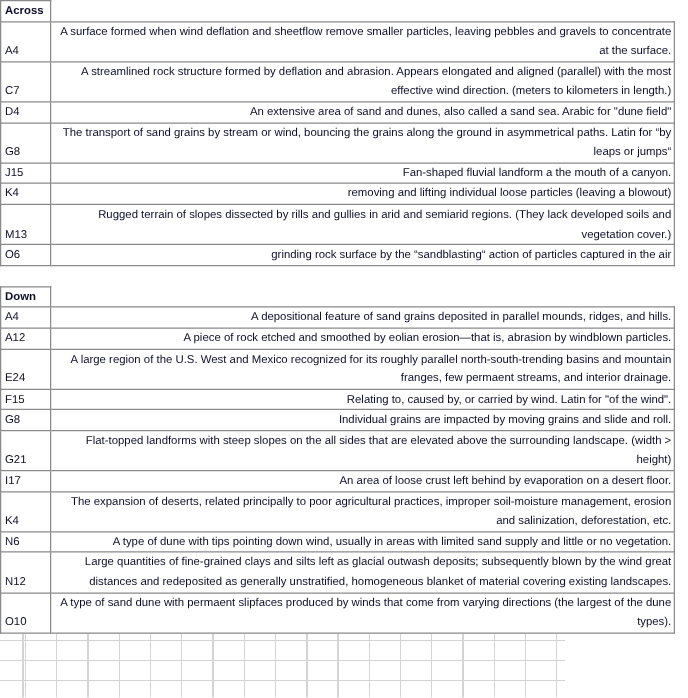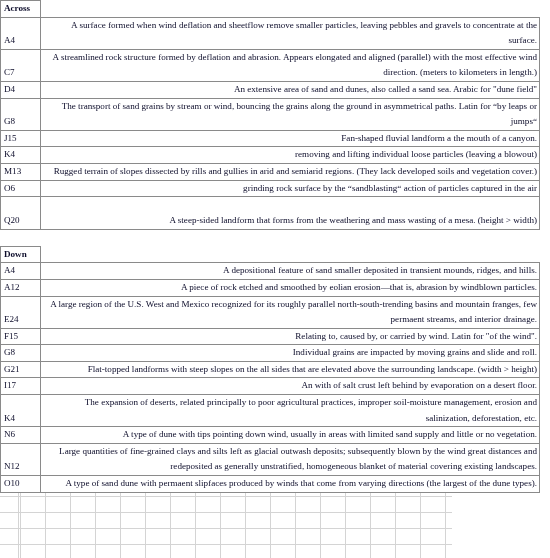"Across" .sheet { font-family: Liberation Serif, serif -> none }
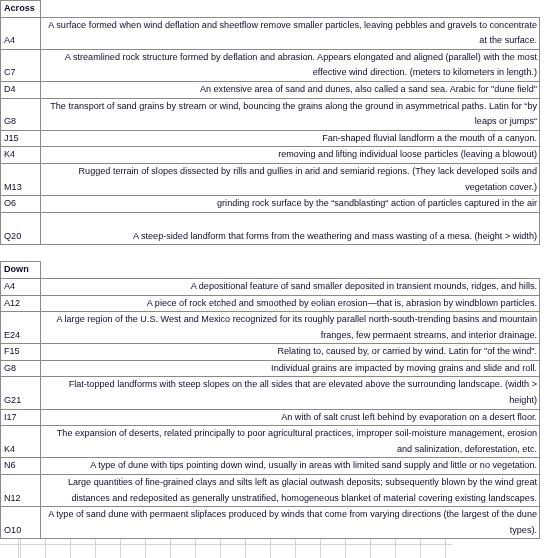"Q20" tr { html: <tr> <td>Q20</td> <td>A steep-sided landform that forms from the weathering and mass wasting of a mesa. (height &gt; width)</td> </tr> -> none }
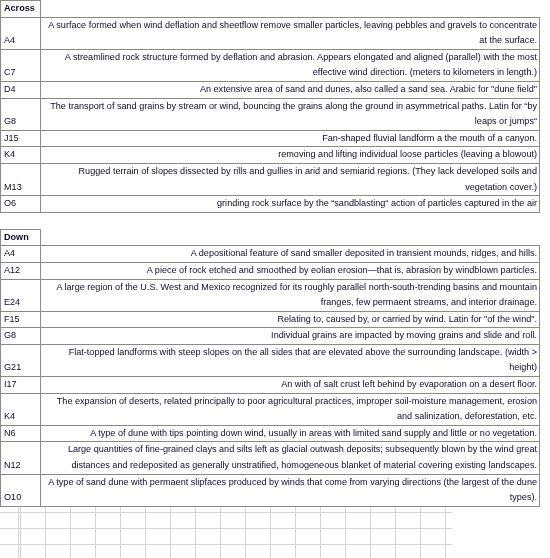"A depositional feature of sand" td.clue { text: smaller deposited in transient -> grains deposited in parallel }
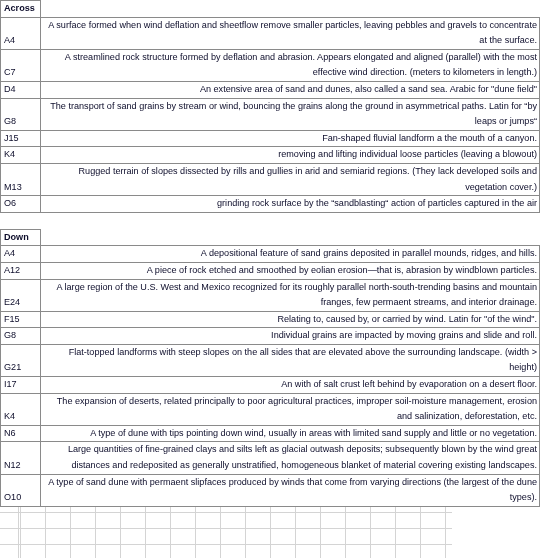"An with of salt crust" td.clue { text: with of salt -> area of loose }
